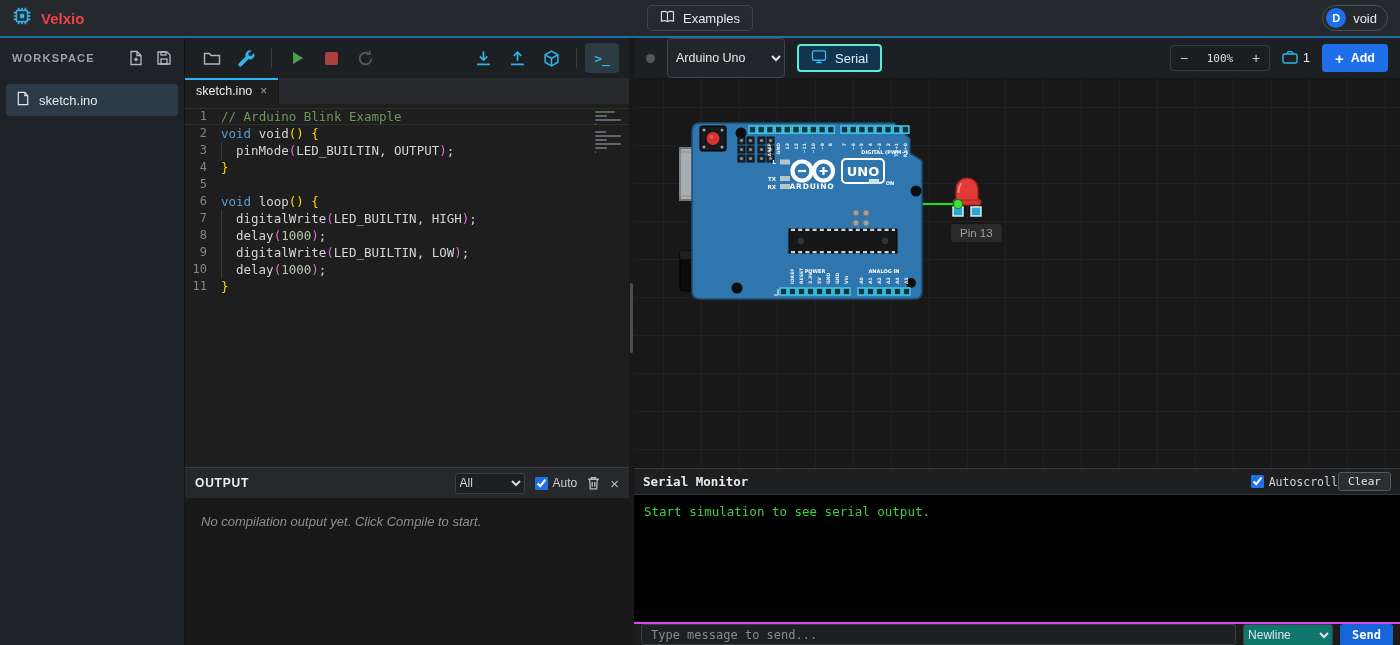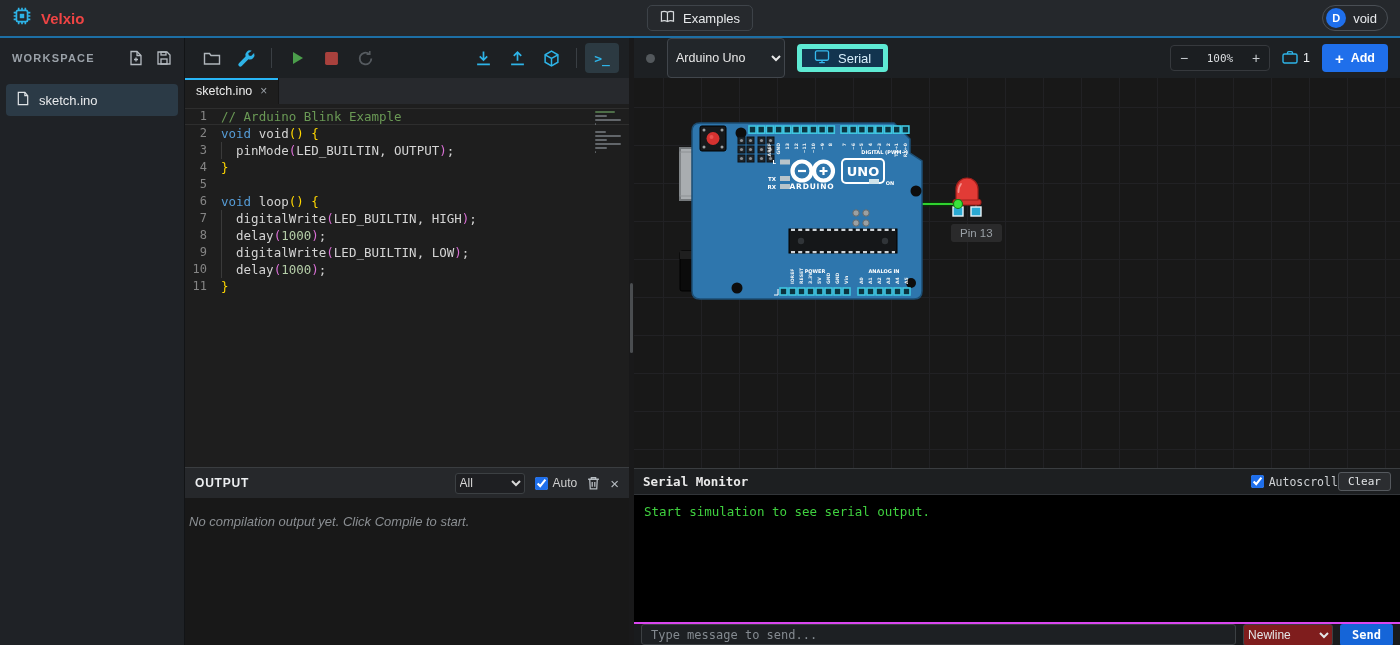"Serial" .serial-btn { border: 5px solid #5eead4 -> 2px solid #5eead4 }
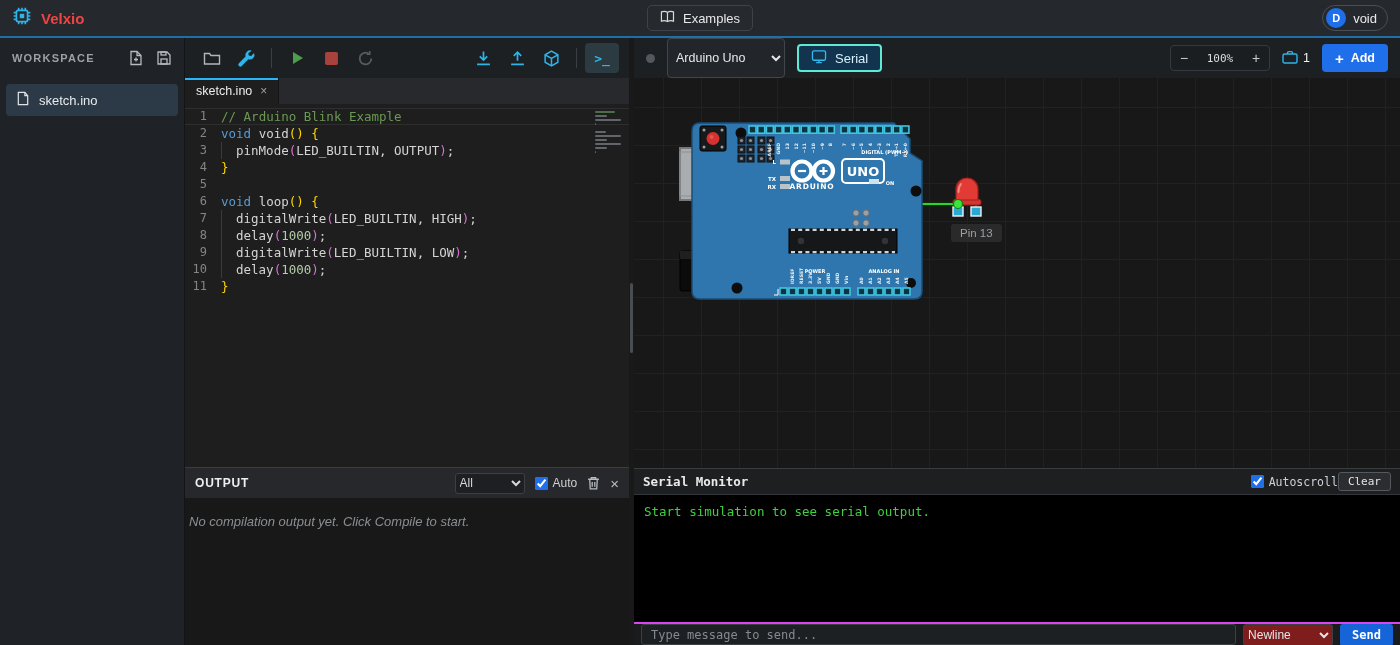"No compilation output yet. Click" .output-body { padding: 14px 4px -> 14px 16px }
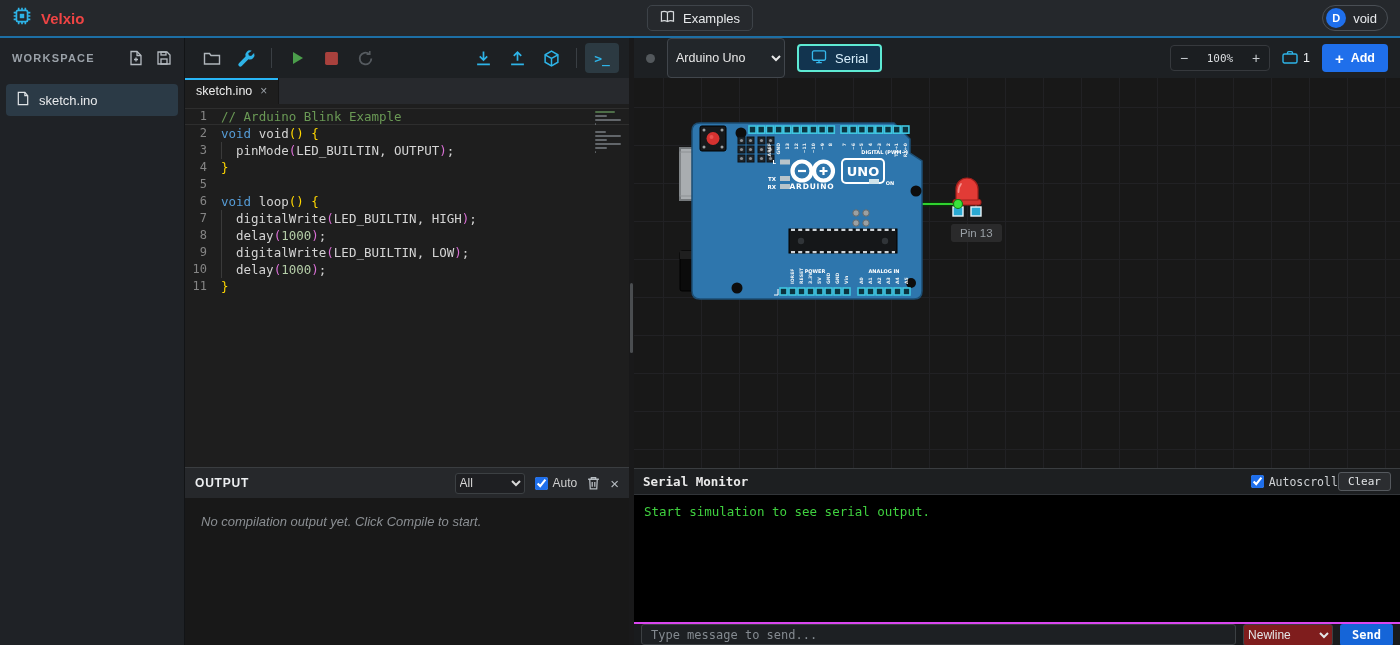"Newline" .eol-select { background: #7f1d1d -> #0f766e }
